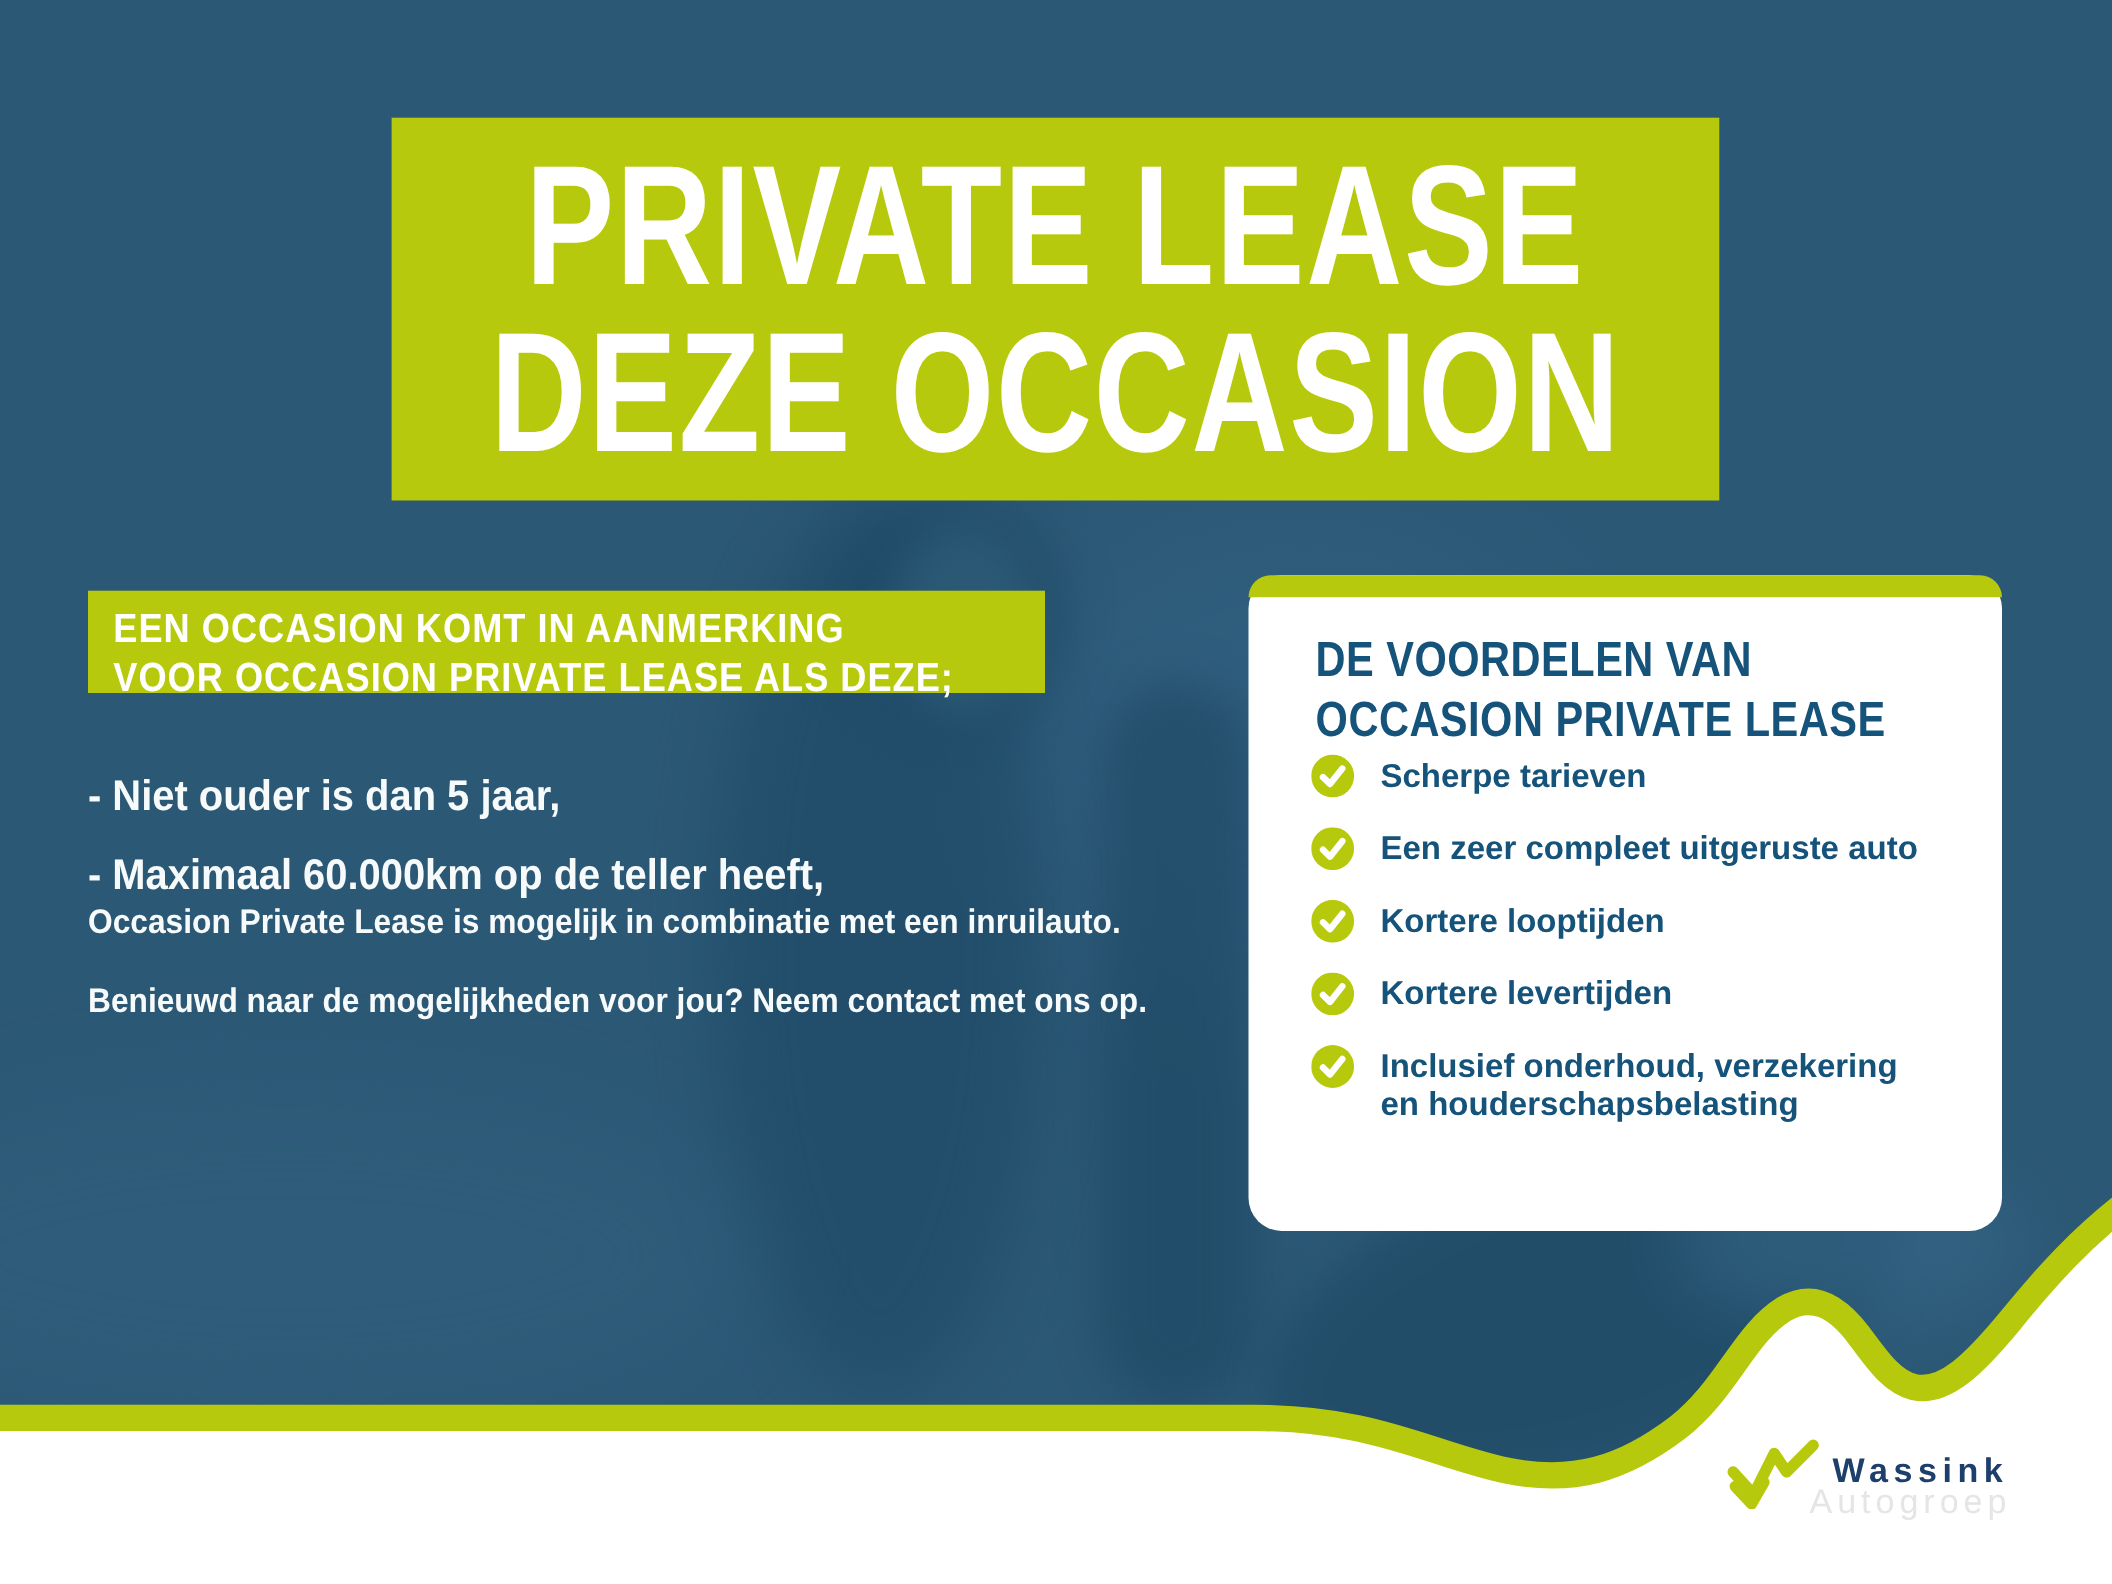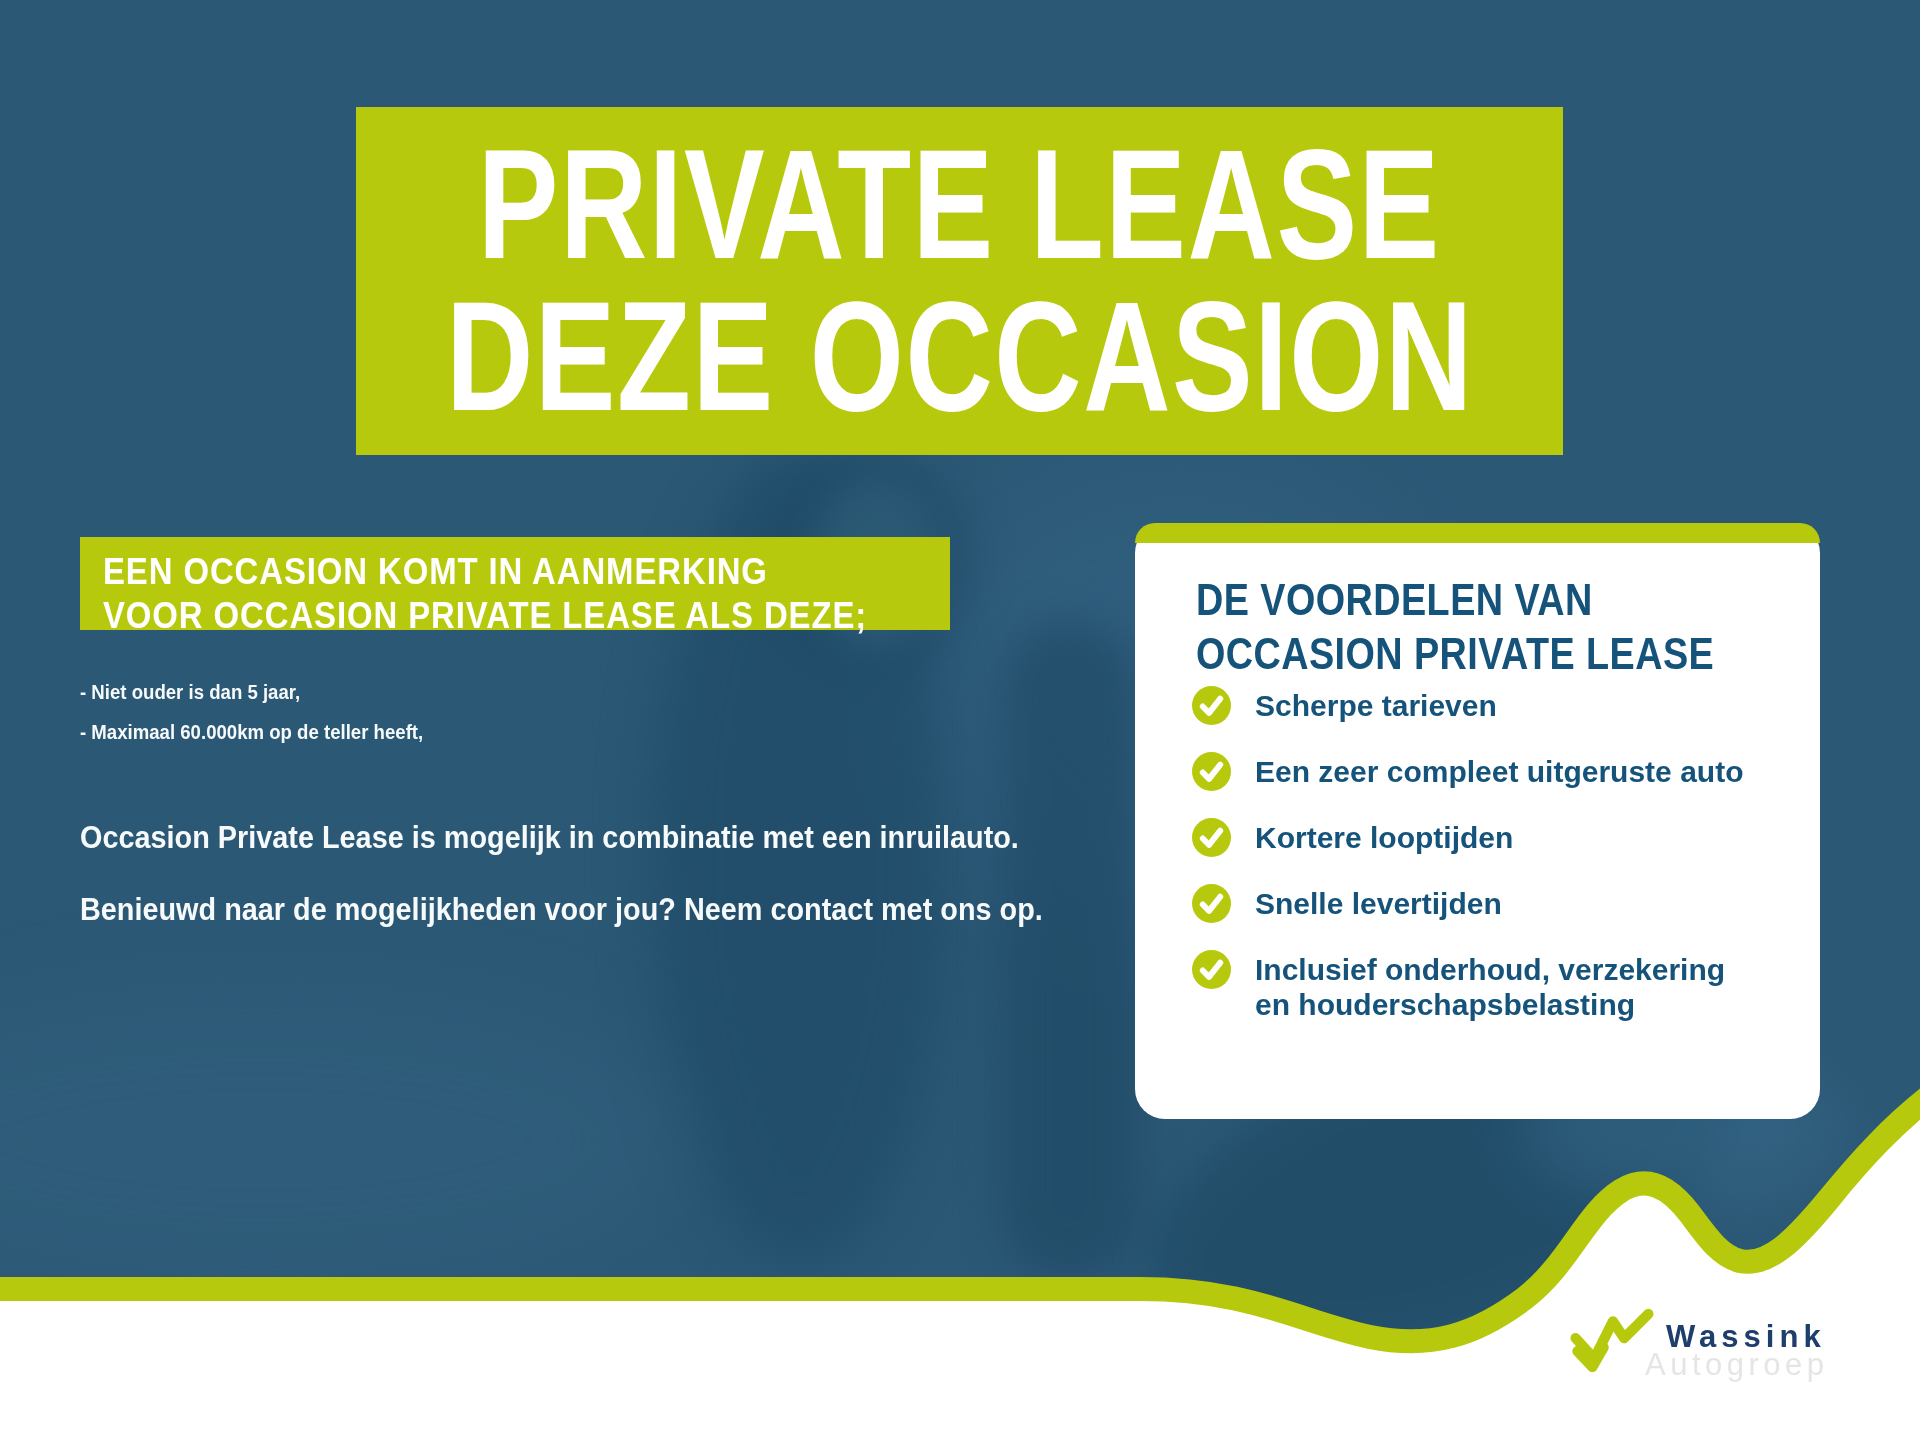"- Niet ouder is dan" .criteria .line { font-size: 20px -> 39px; margin-top: none -> 32px }
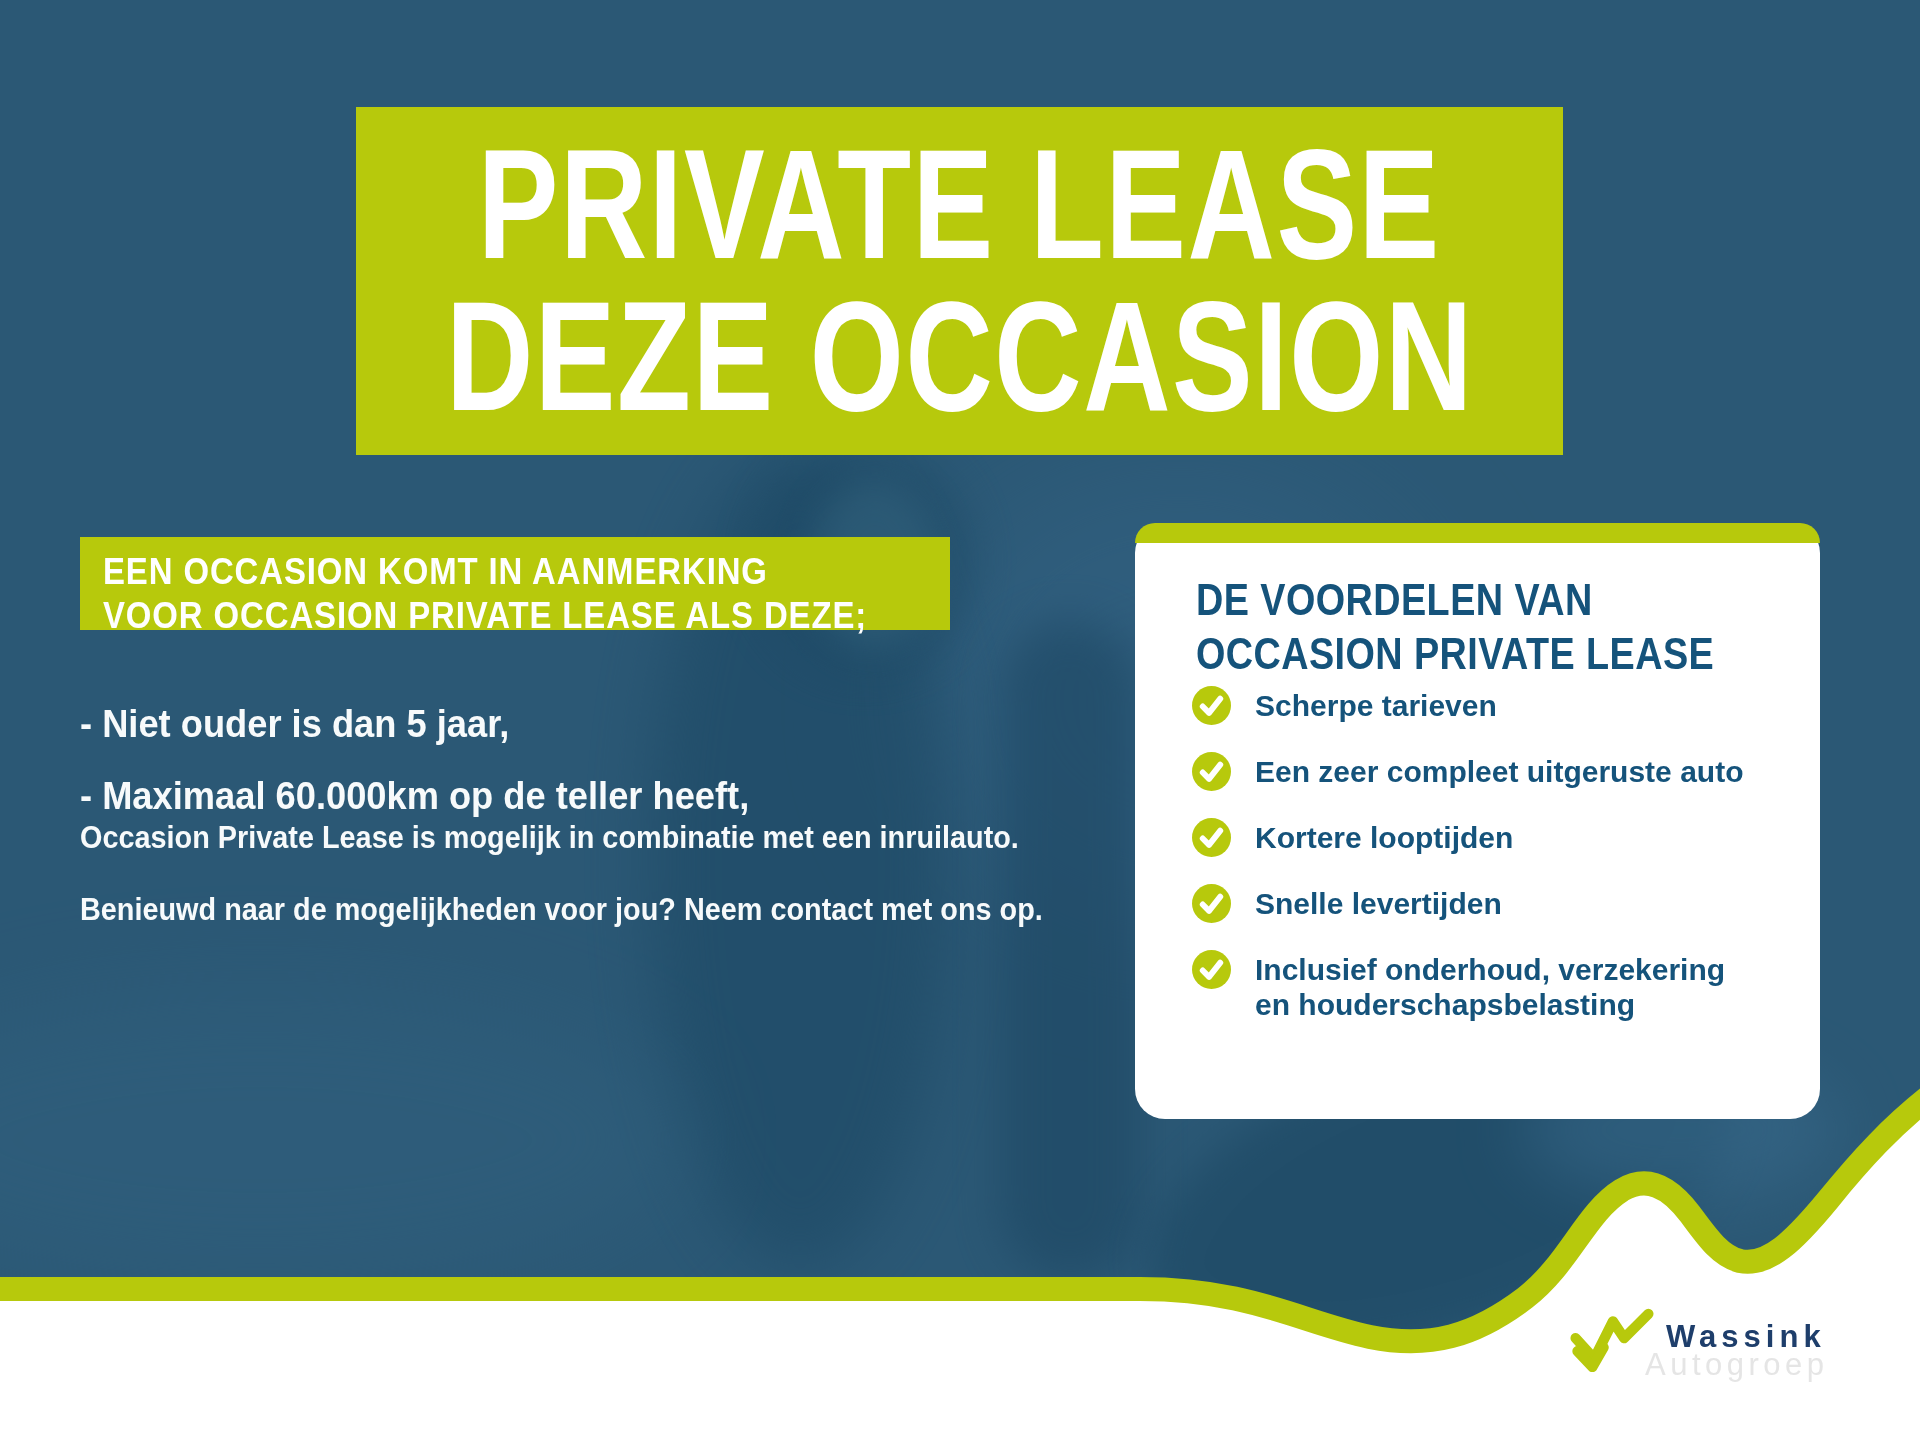"Snelle levertijden" span.benefit-text { text: Snelle -> Kortere }
